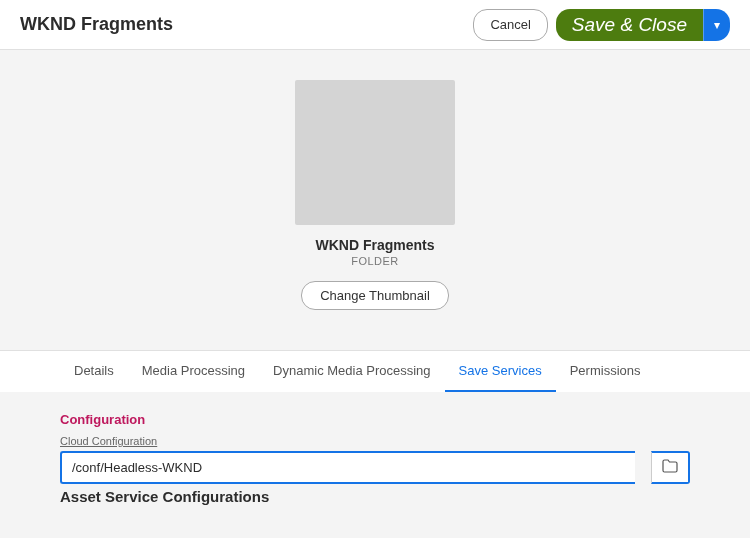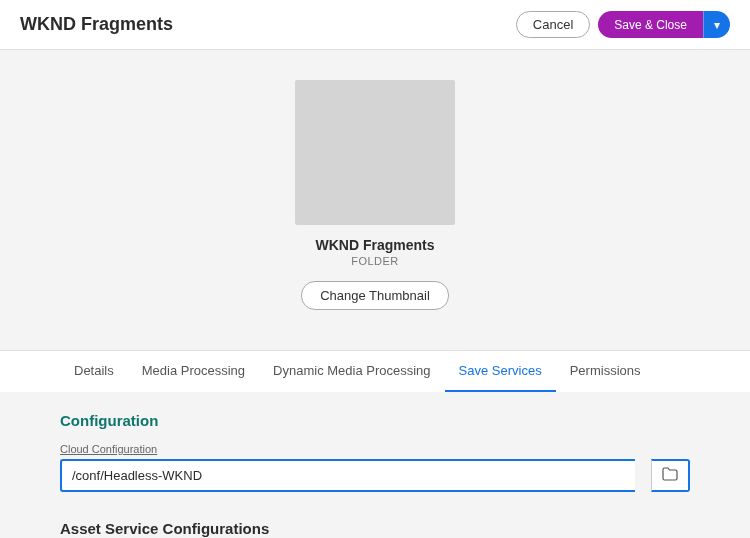"Save & Close" .btn-save { background: #a21caf -> #4d7c0f; font-size: 12px -> 19px; font-style: none -> italic }
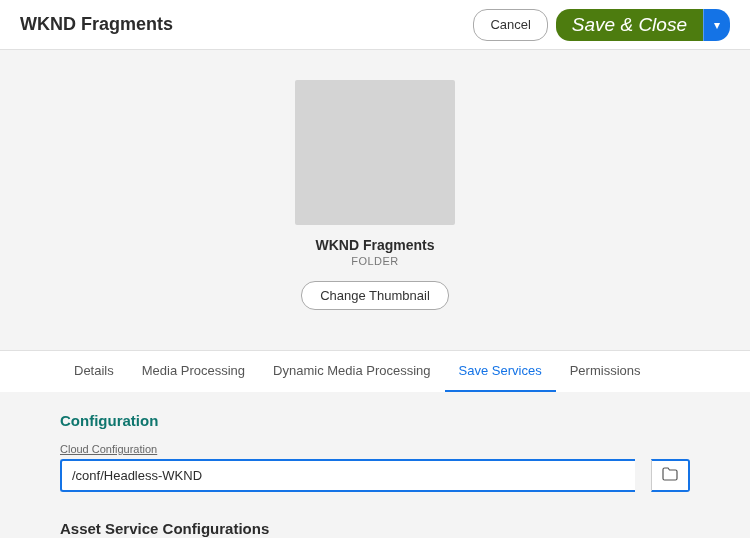"Configuration" .section-title { color: #0f766e -> #be185d; font-size: 15px -> 13px; margin-bottom: 14px -> 8px }
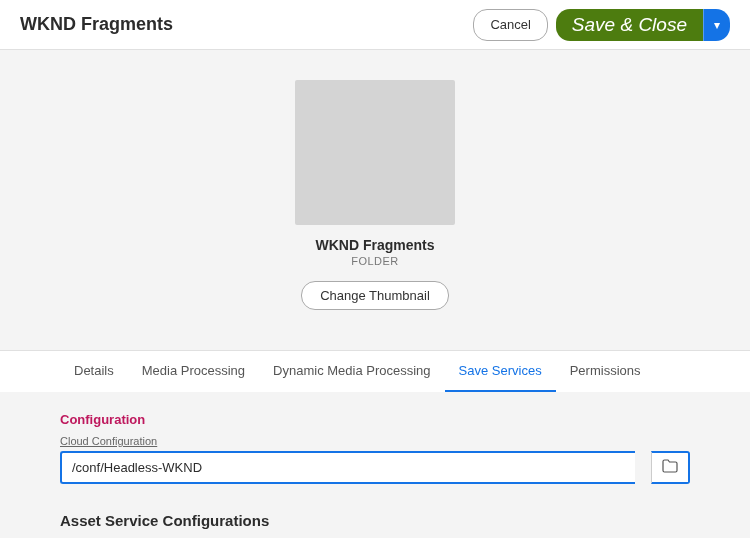"/conf/Headless-WKND" .input-row { margin-bottom: 28px -> 4px }
